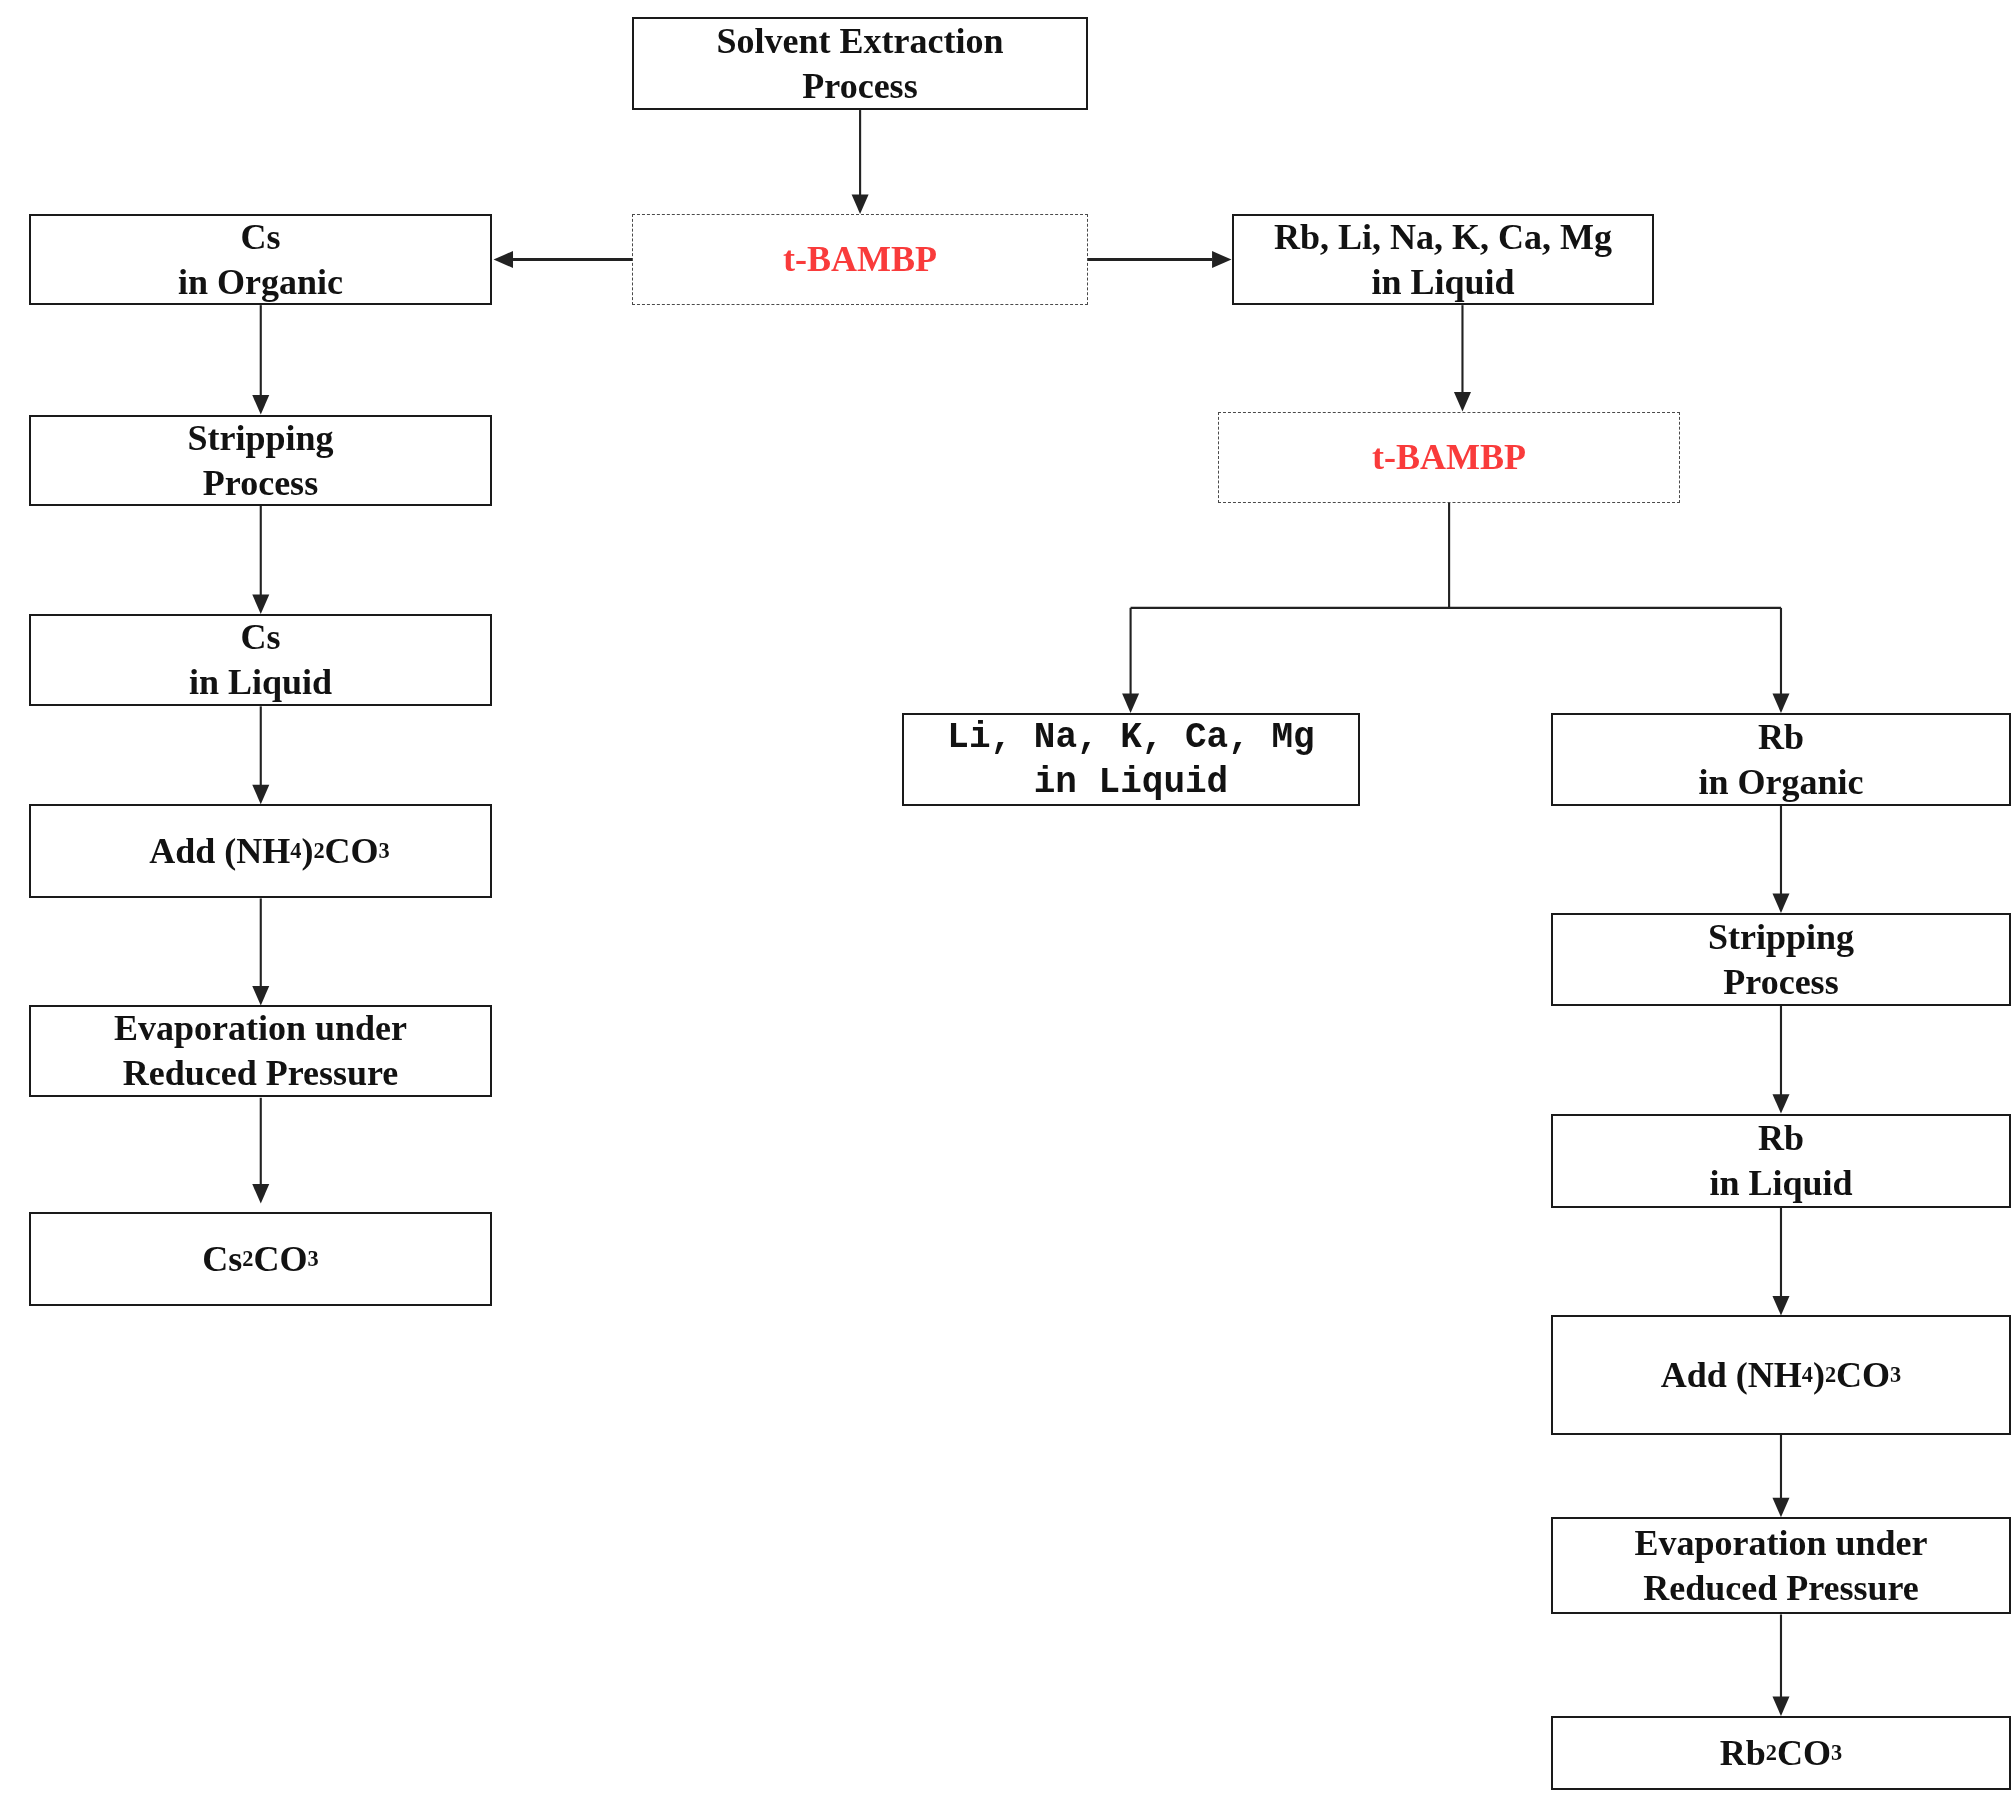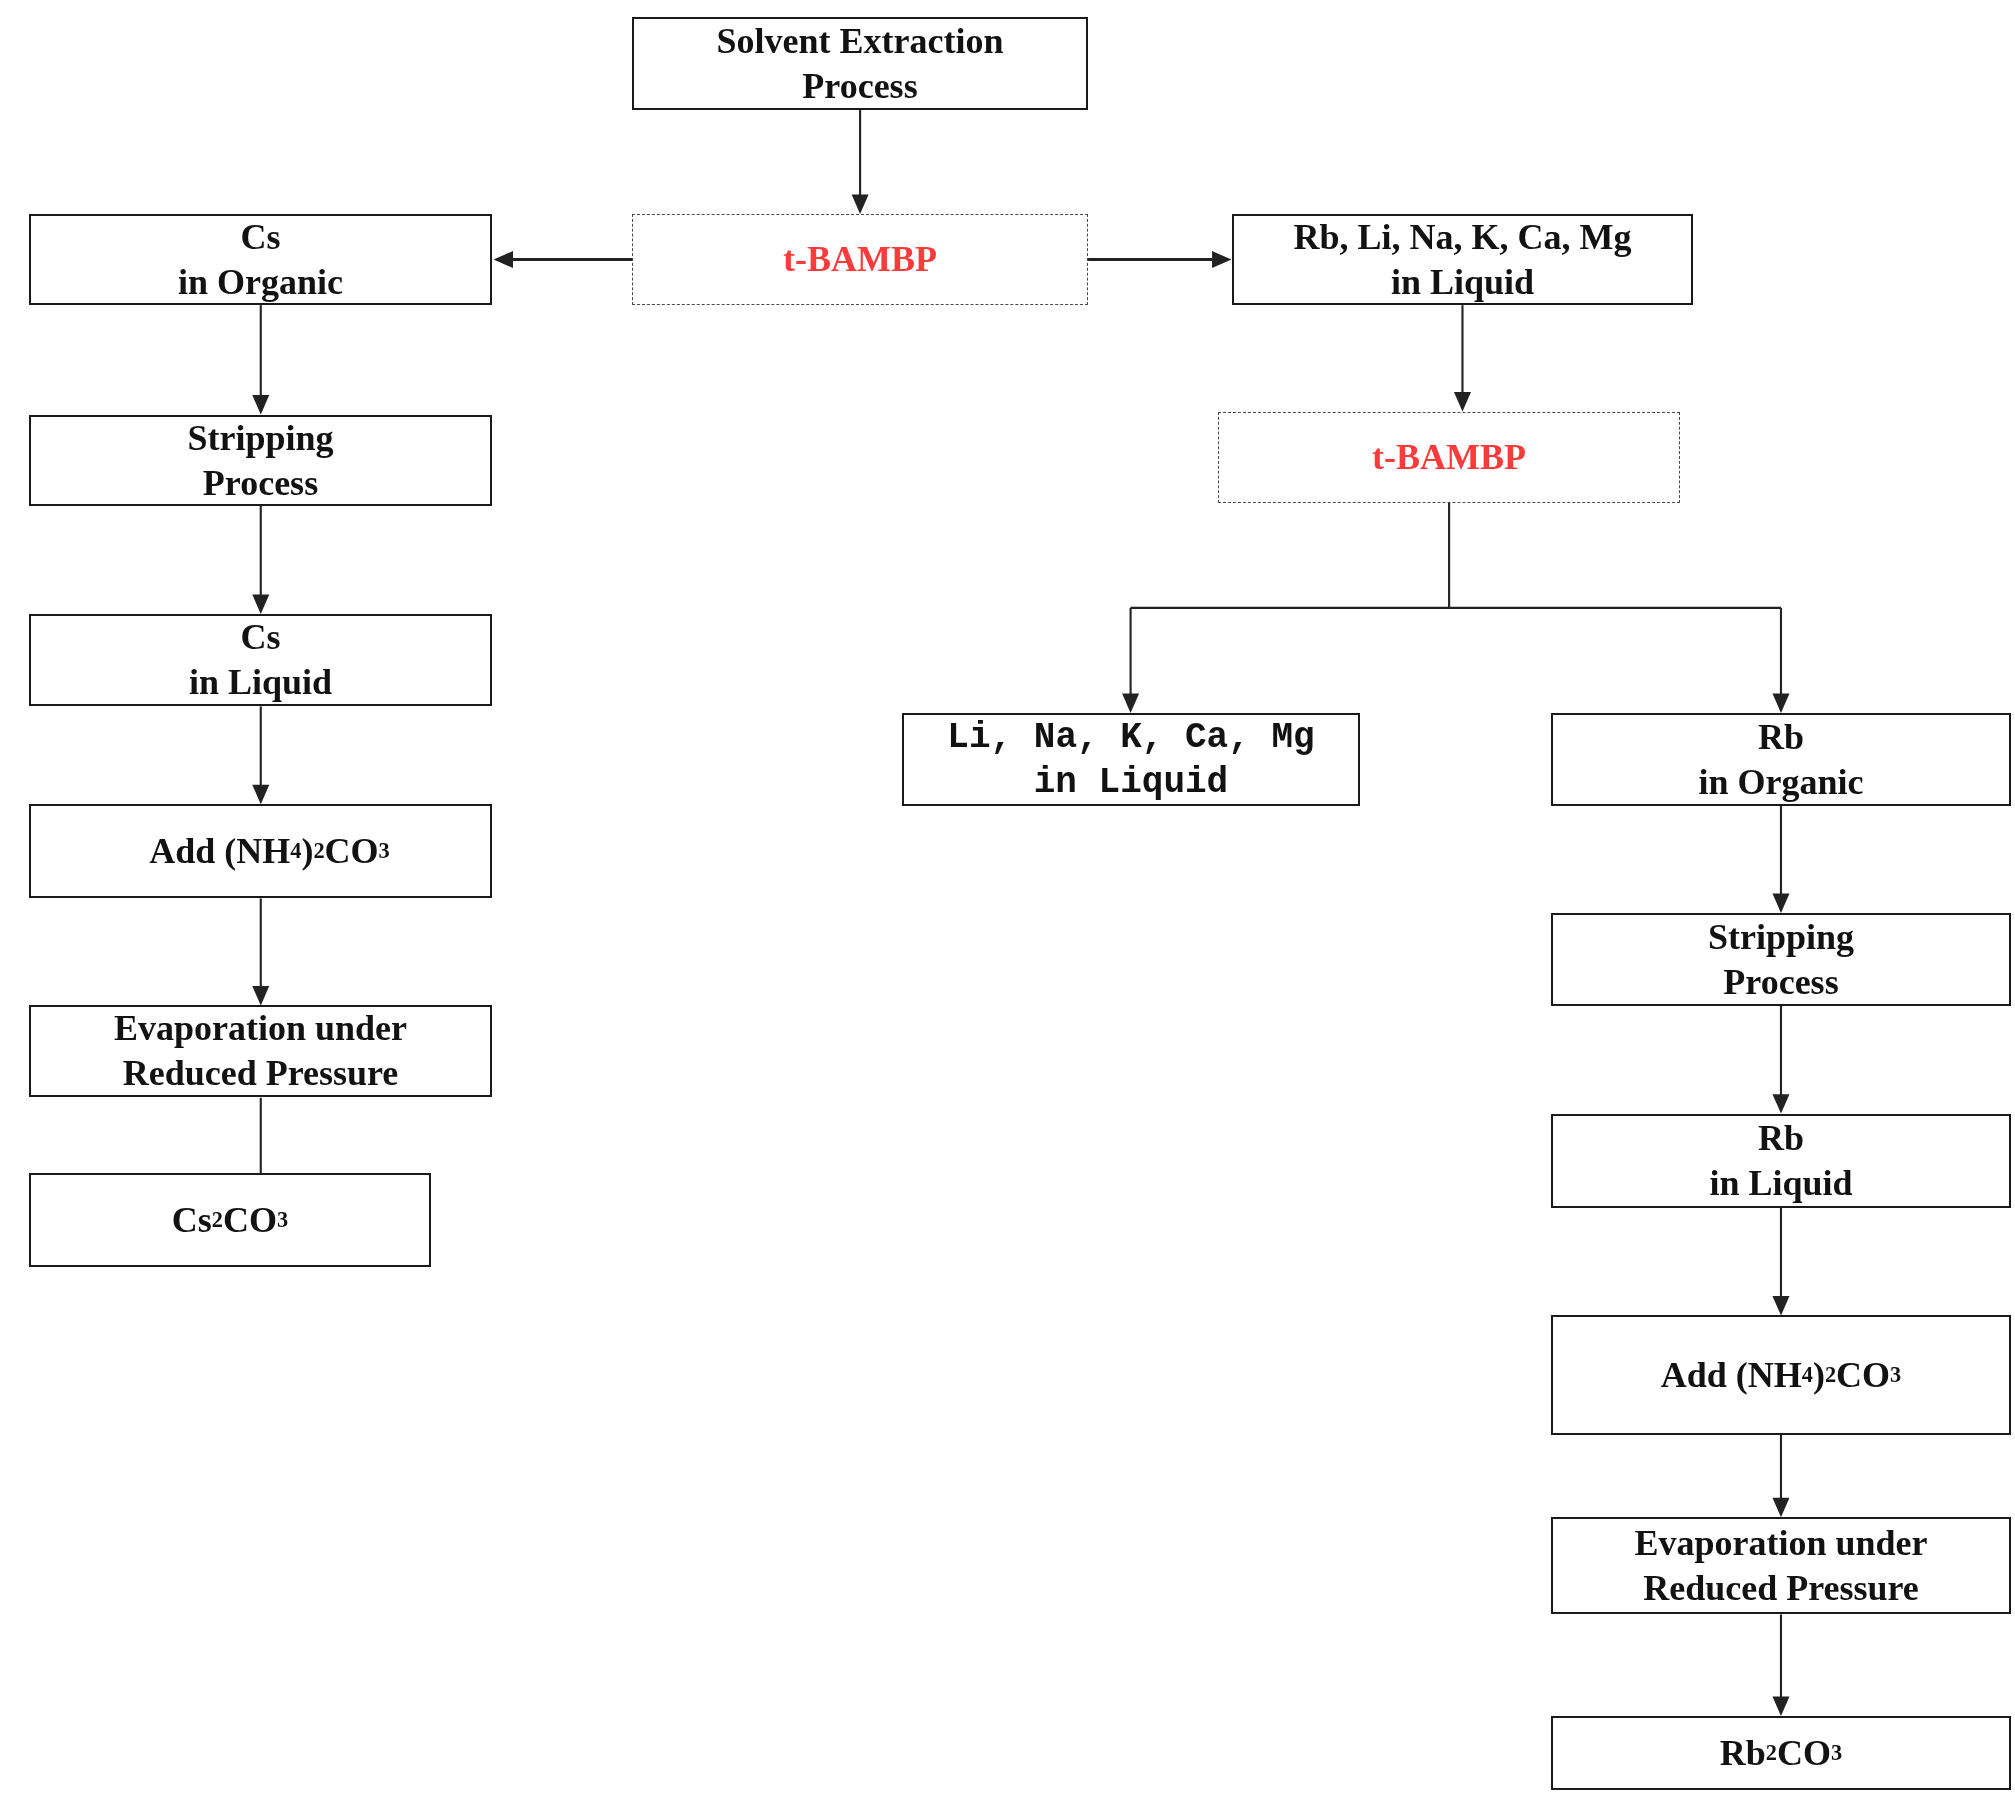"Rb, Li, Na, K, Ca," div.node { width: 461px -> 422px }
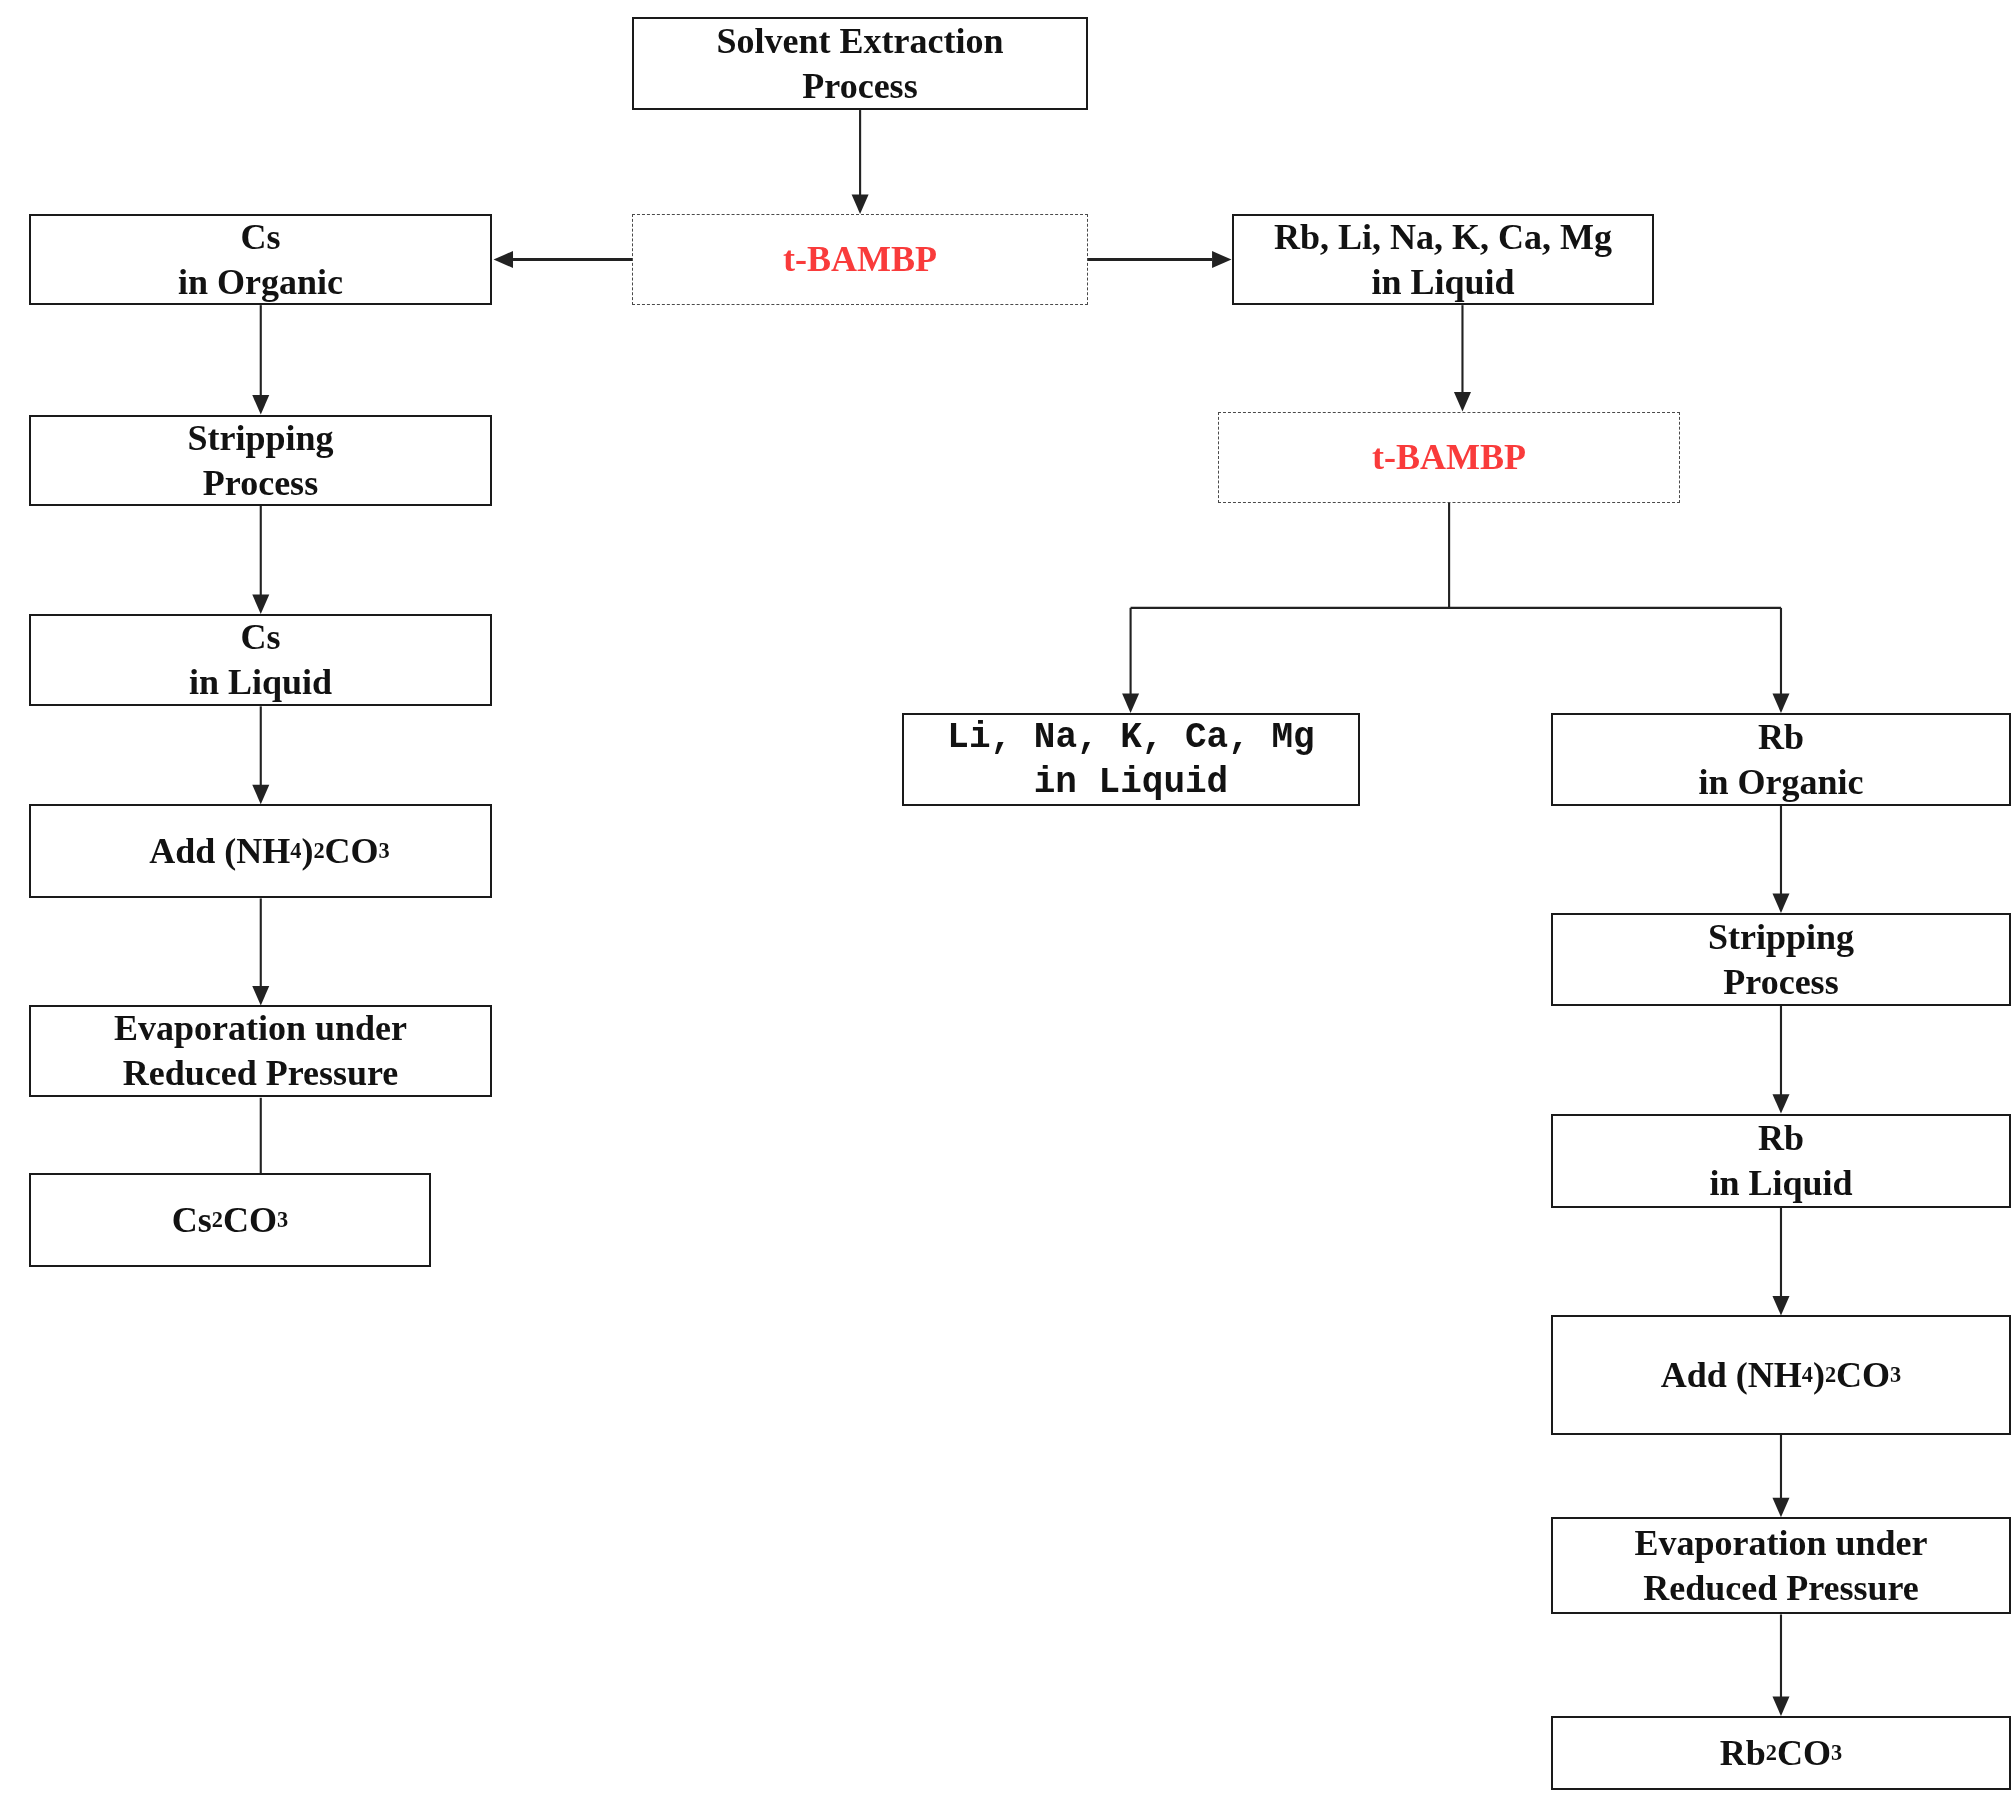"Cs CO" div.node { top: 1173px -> 1212px; width: 402px -> 463px }
